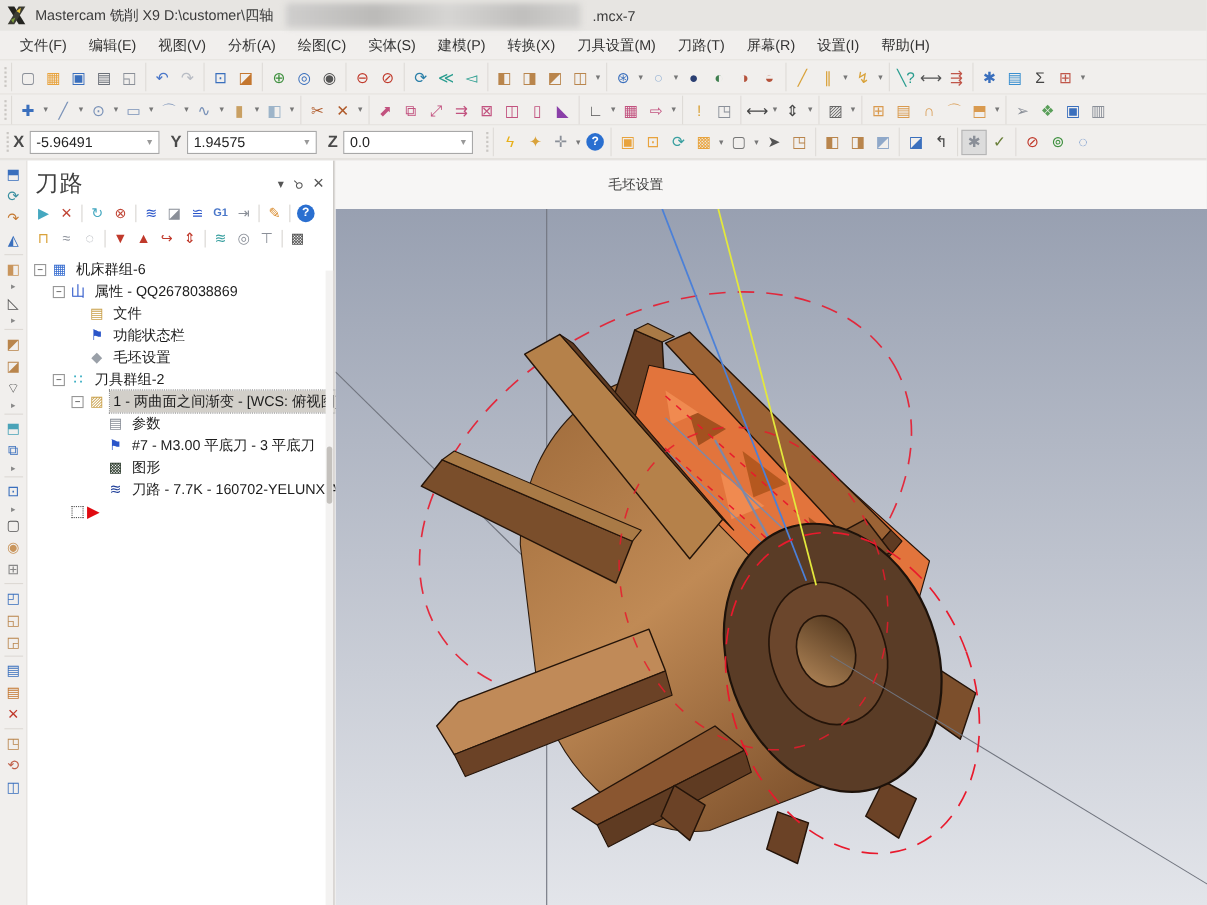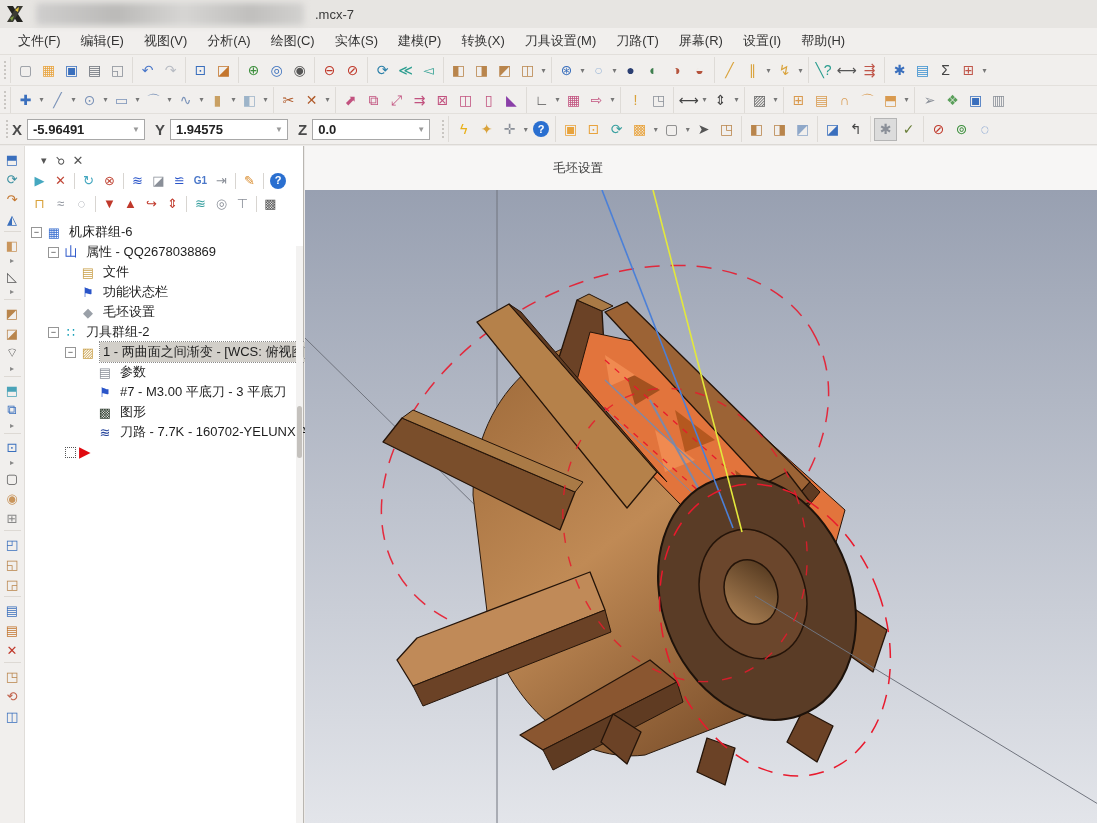"Mastercam 铣削 X9 D:\customer\四轴" span { html: none -> <span>Mastercam 铣削 X9 D:\customer\四轴</span> }
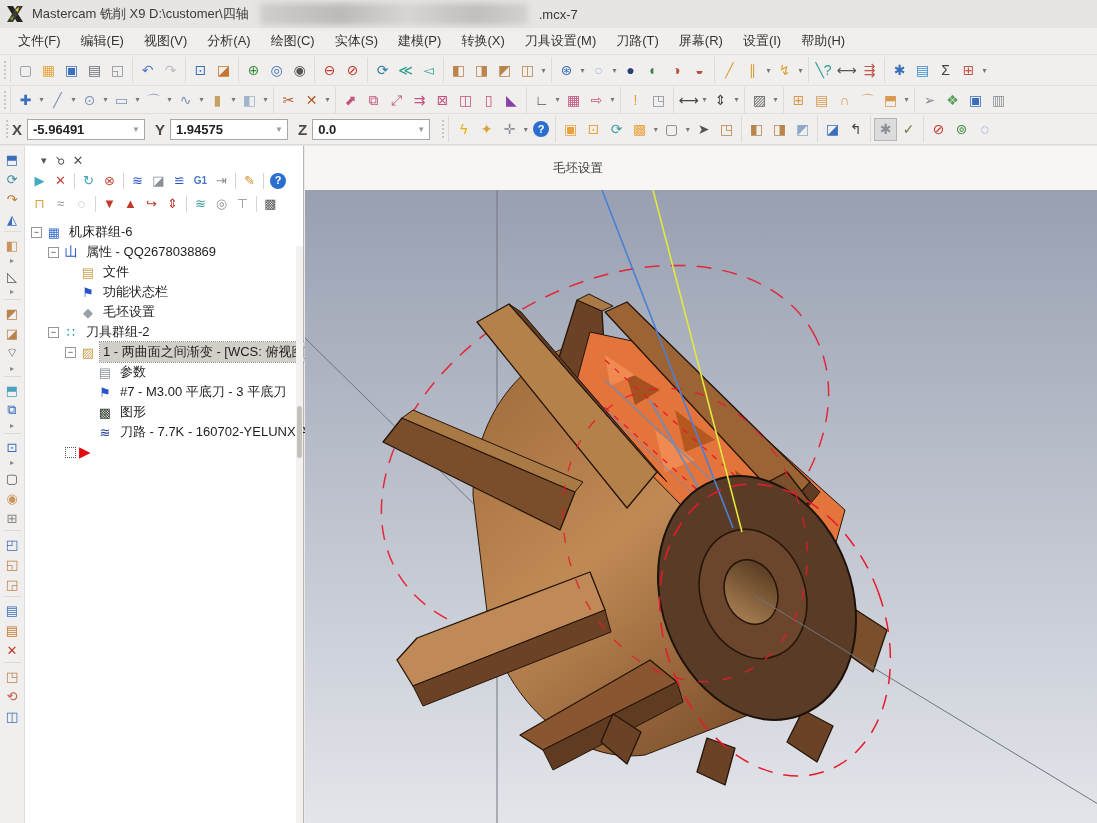"-5.96491" .cbox input { font-weight: bold -> none }
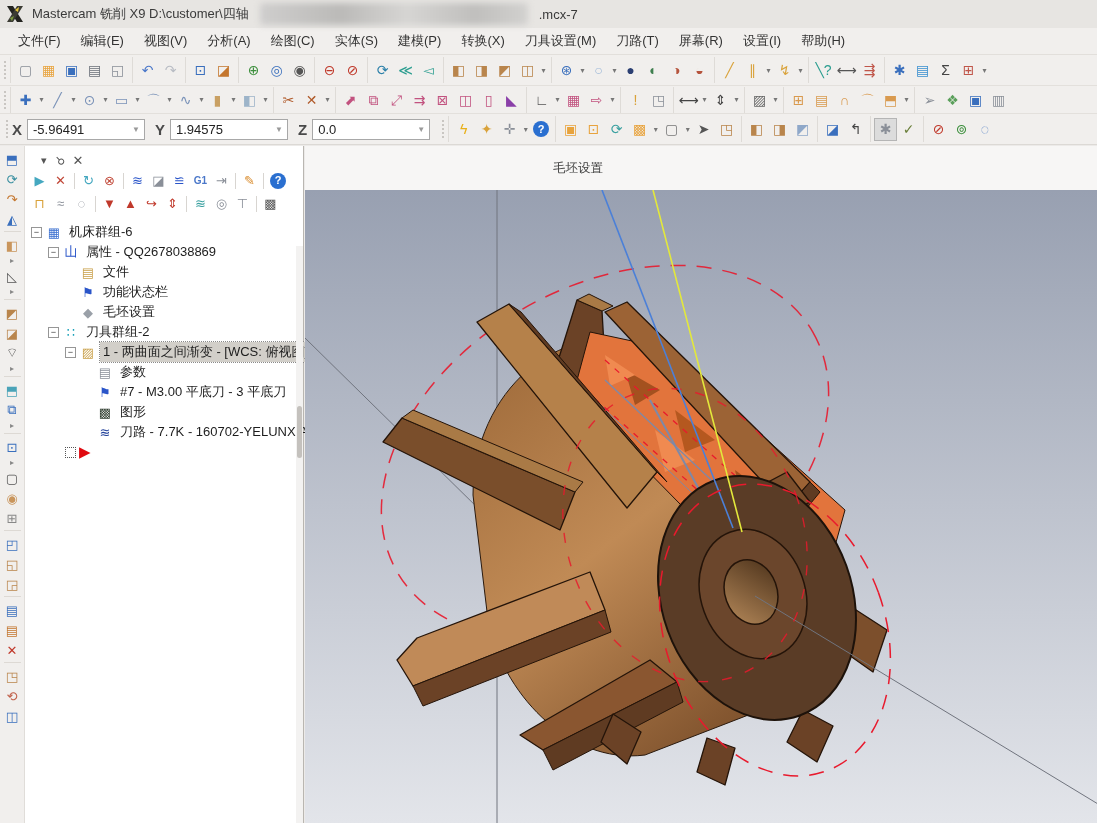"刀路" span.panel-title { html: none -> <span>刀路</span> }
